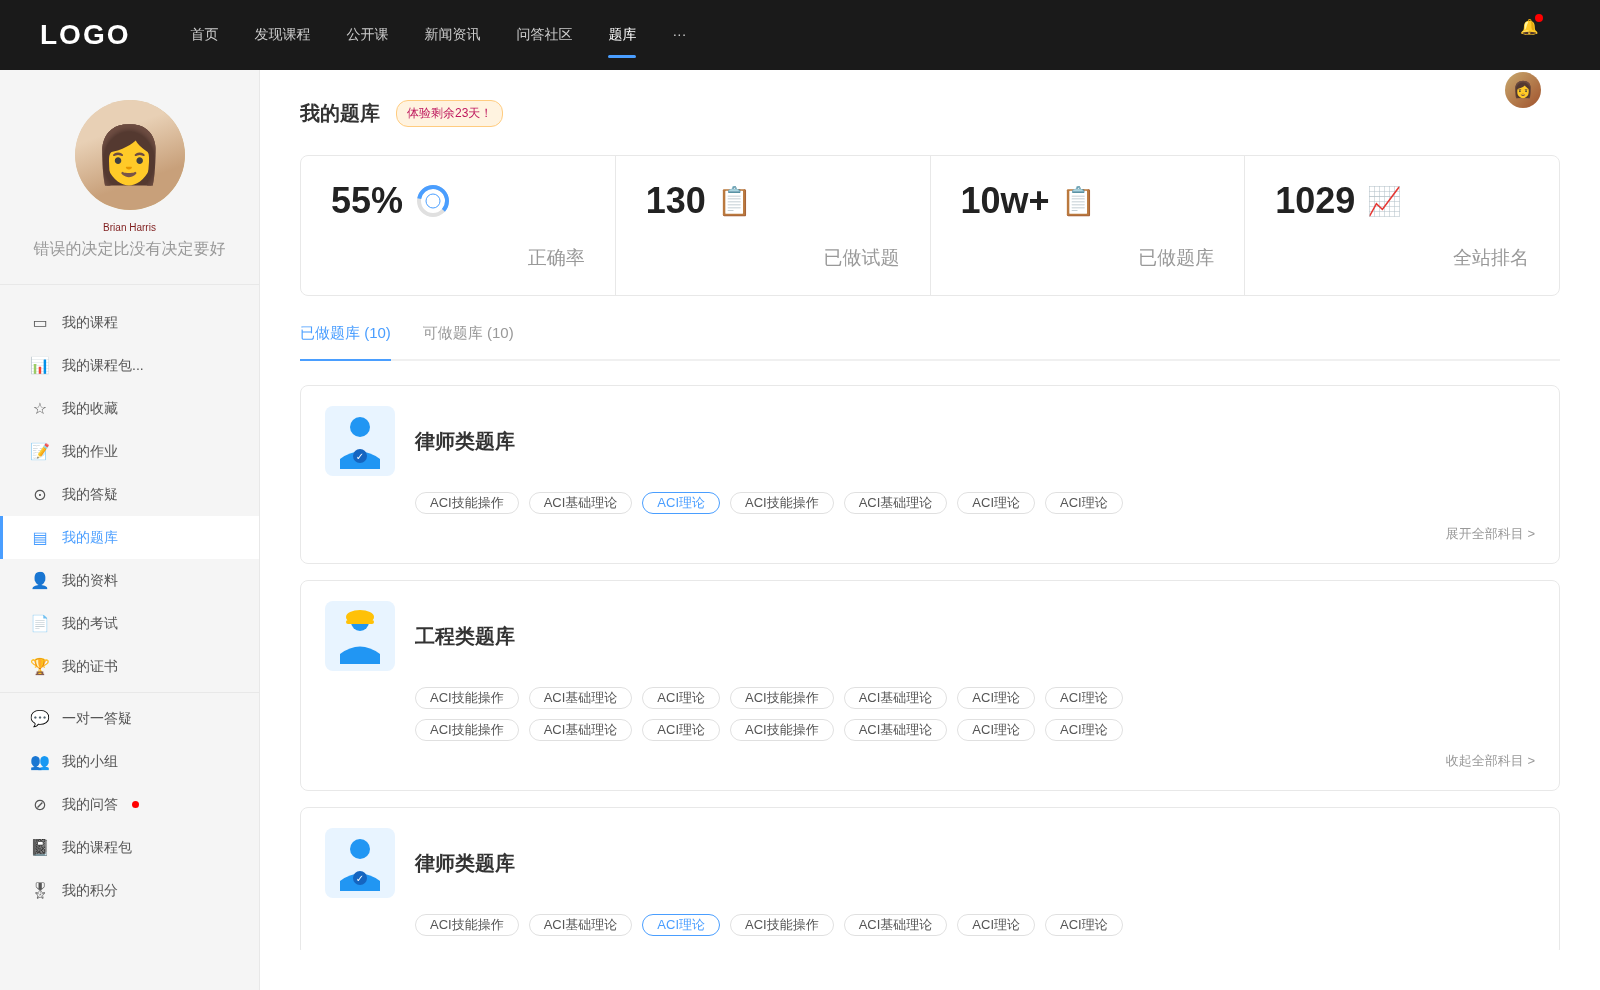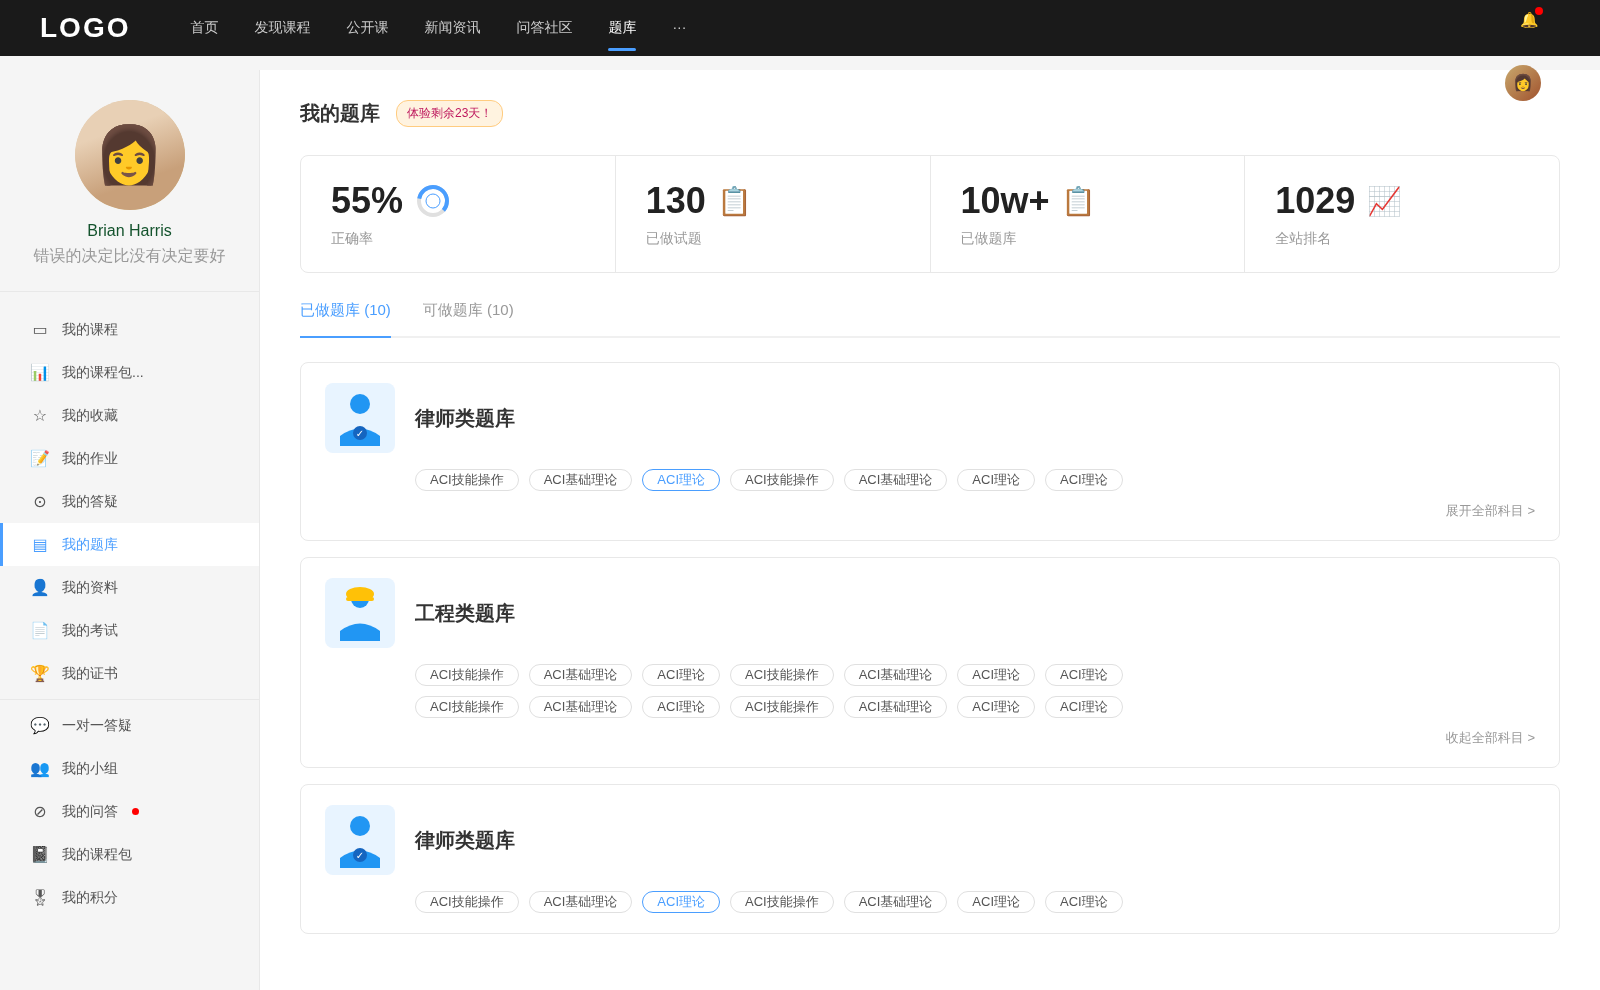"LOGO" .header { height: 56px -> 70px }
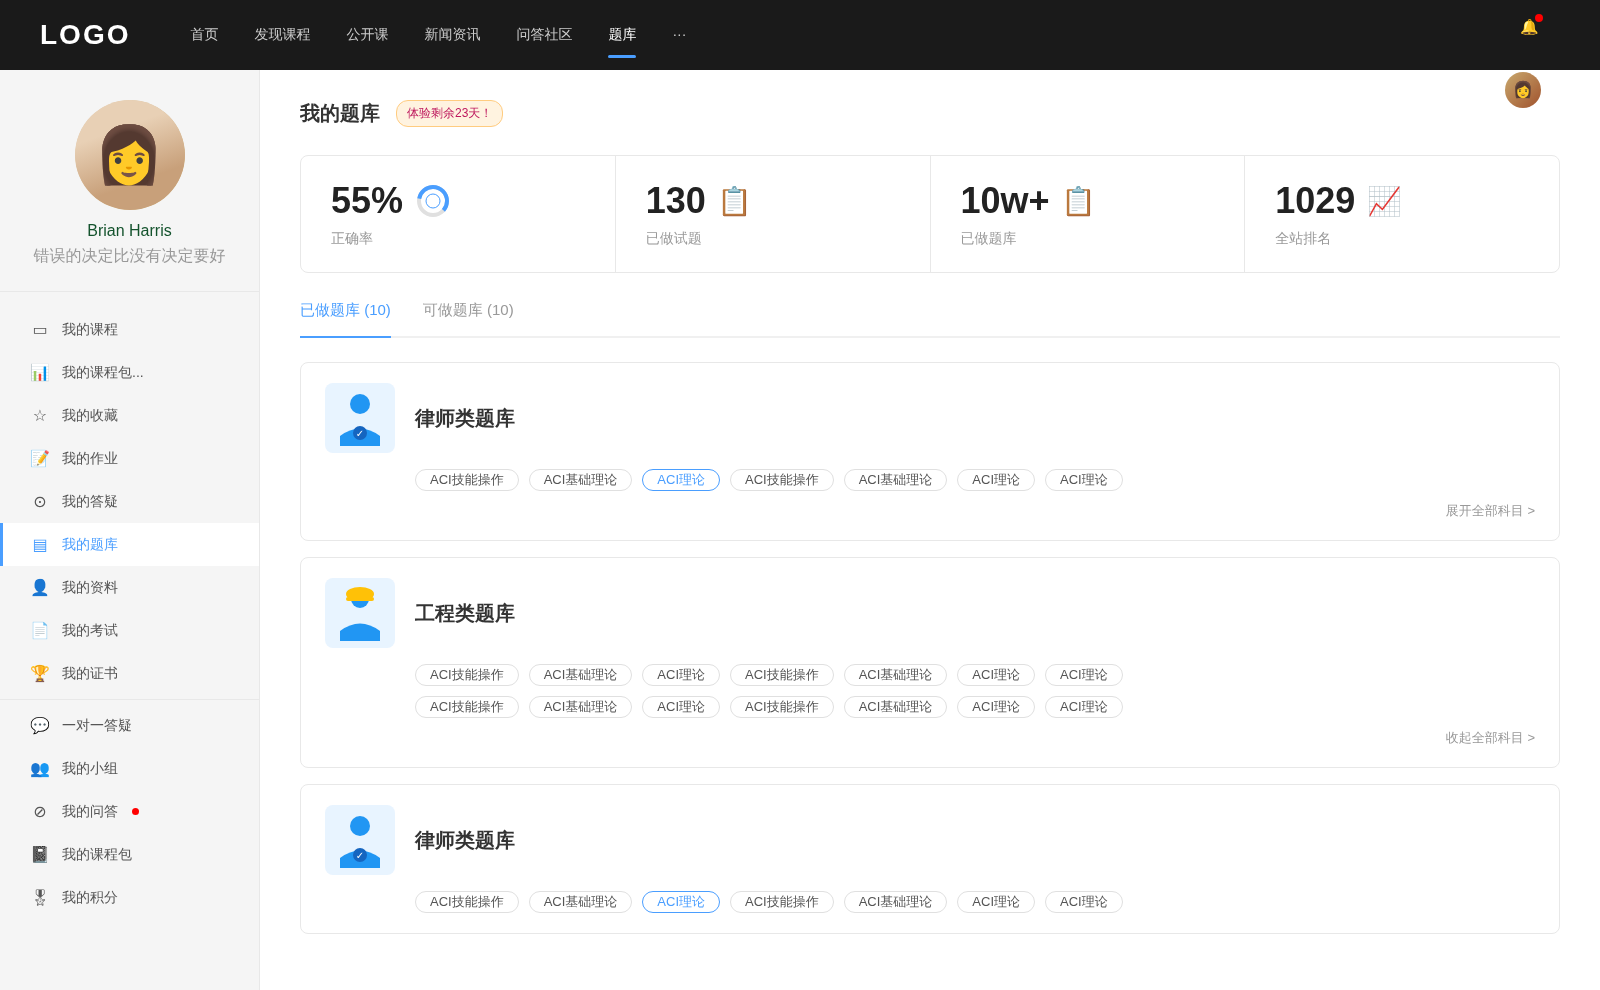"55%" .stat-item { gap: 8px -> 23px }
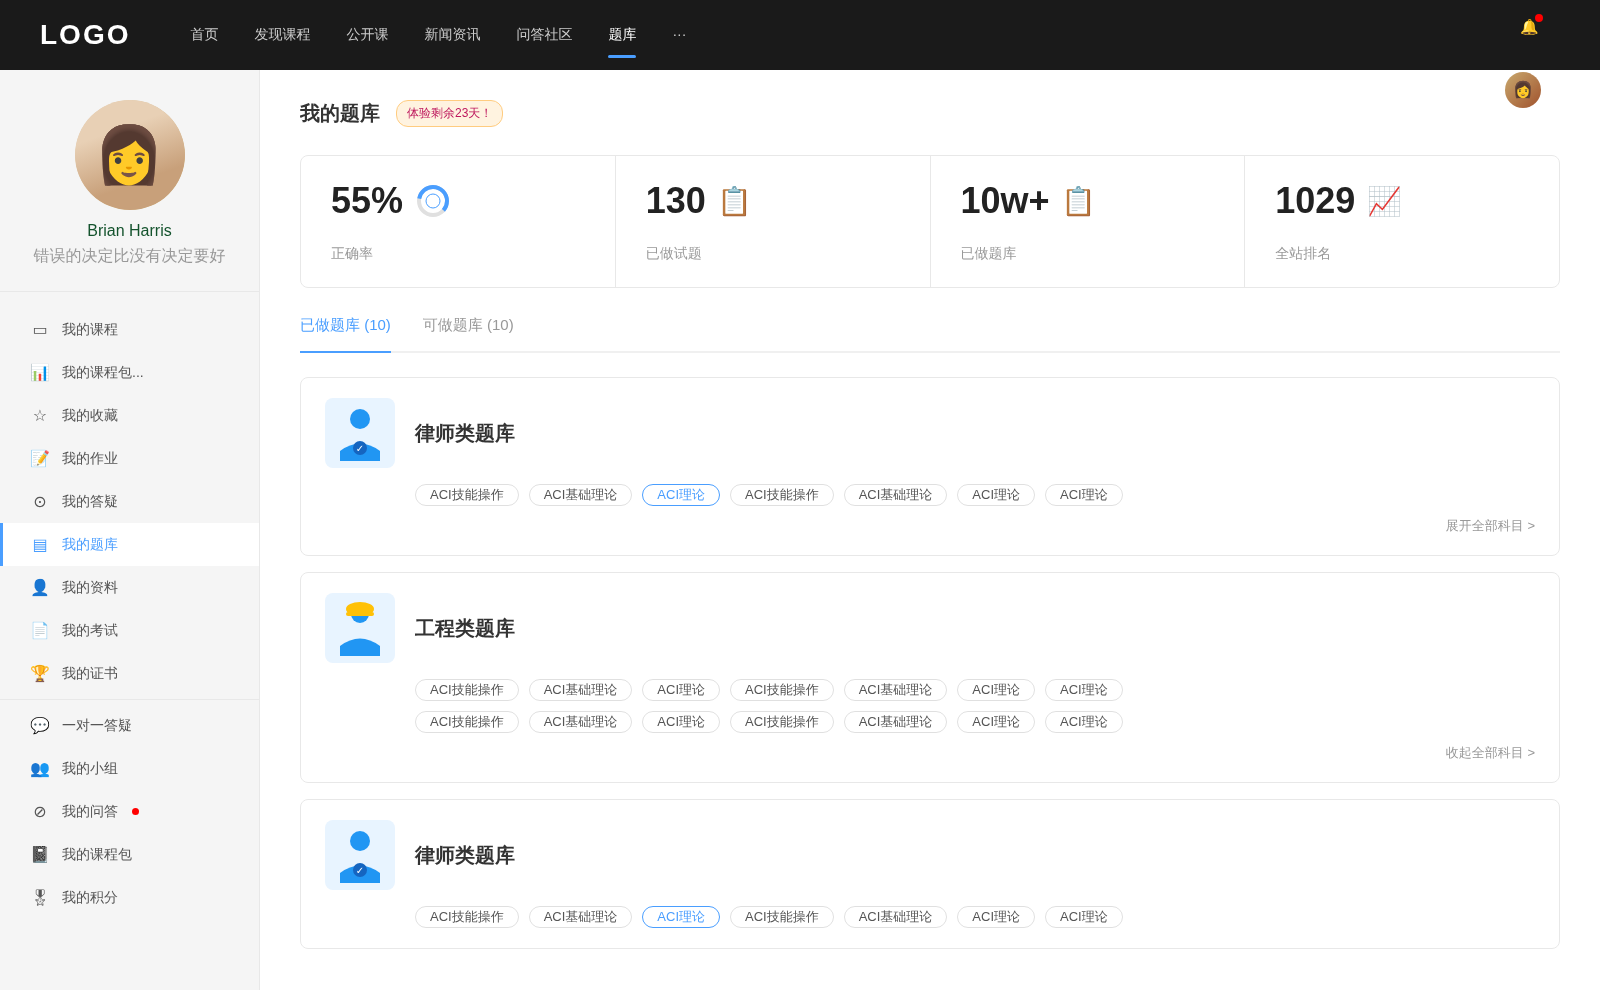"Brian Harris" .profile-name { color: #14532d -> #7f1d1d; font-size: 16px -> 10px }
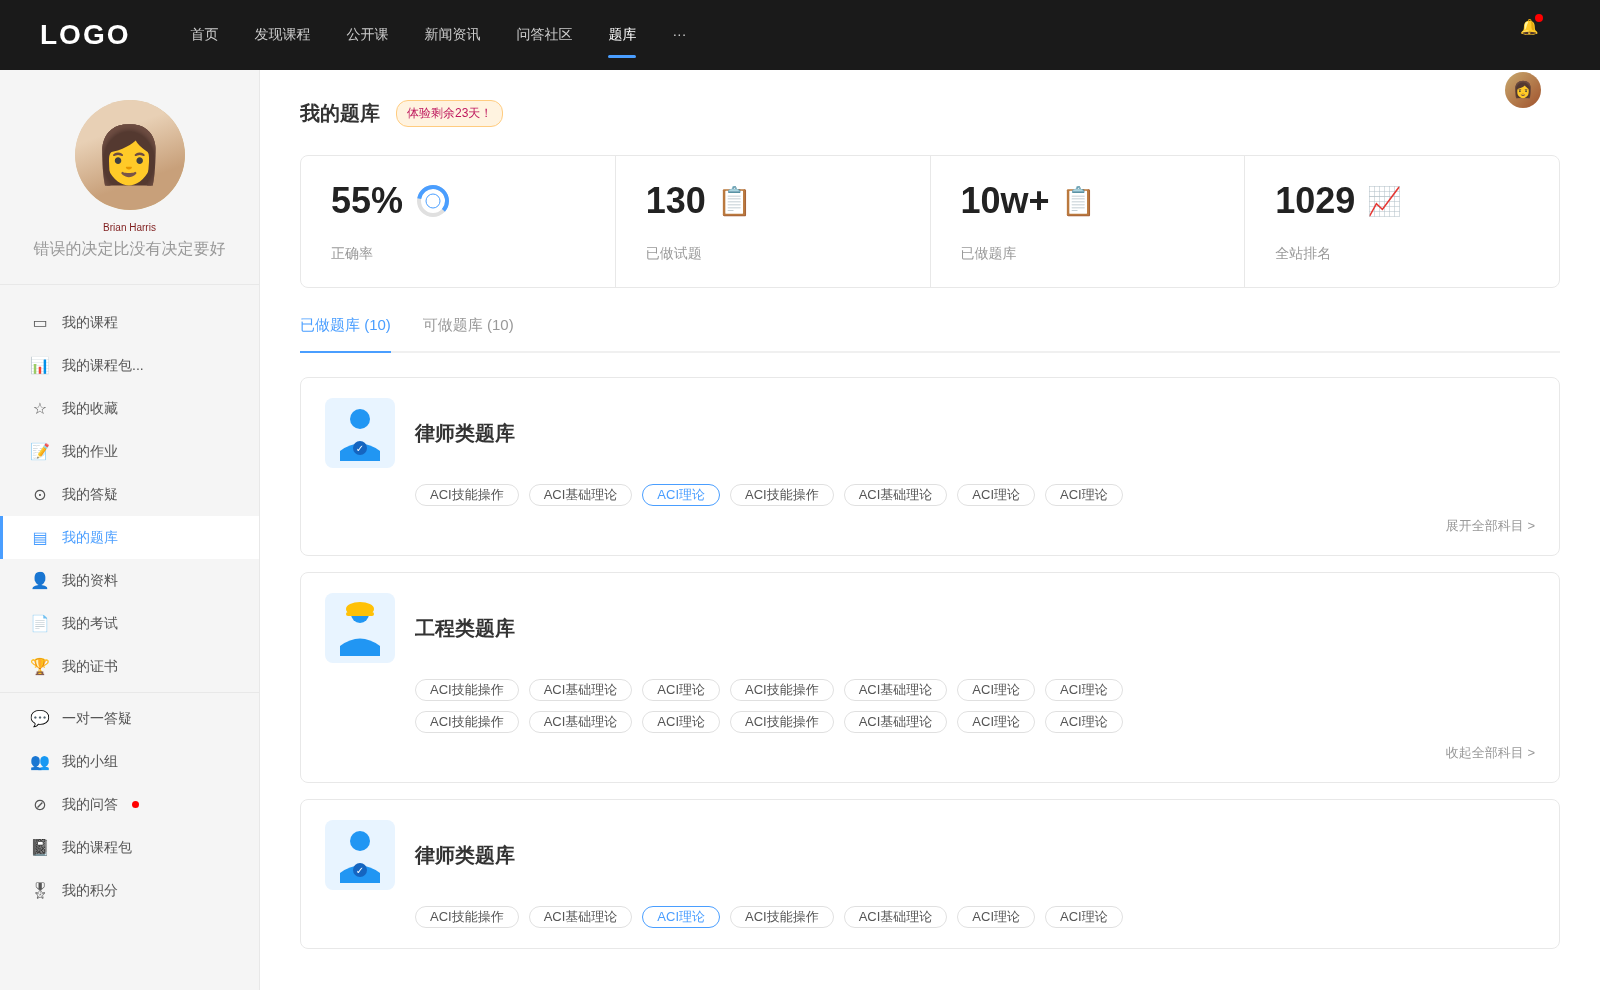"正确率" .stat-label { font-size: 14px -> 19px; text-align: none -> right }
